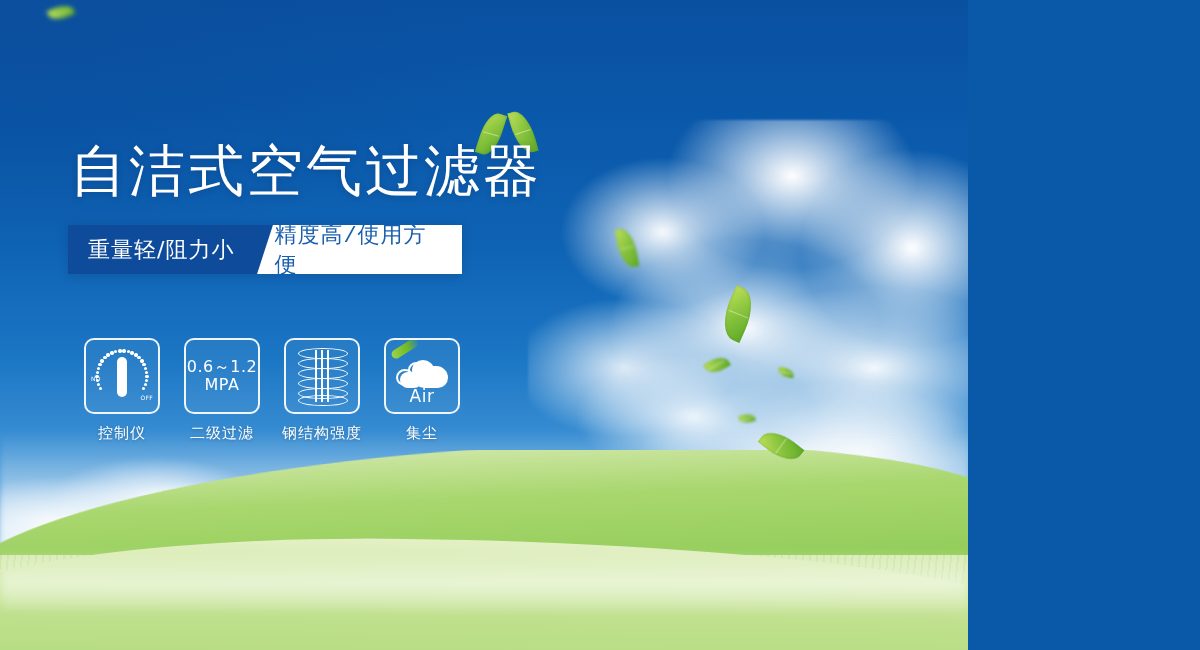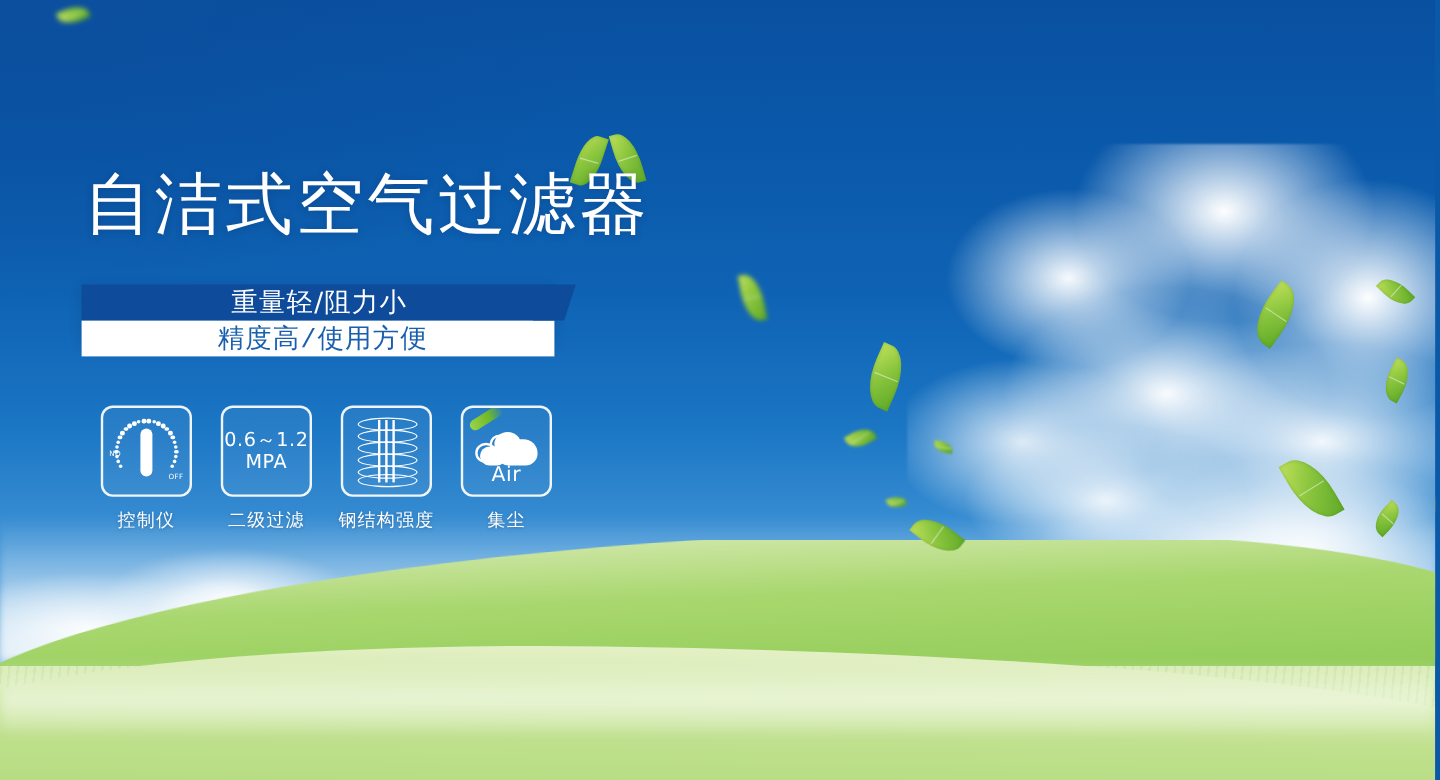"自洁式空气过滤器" .banner { width: 1196px -> 968px }
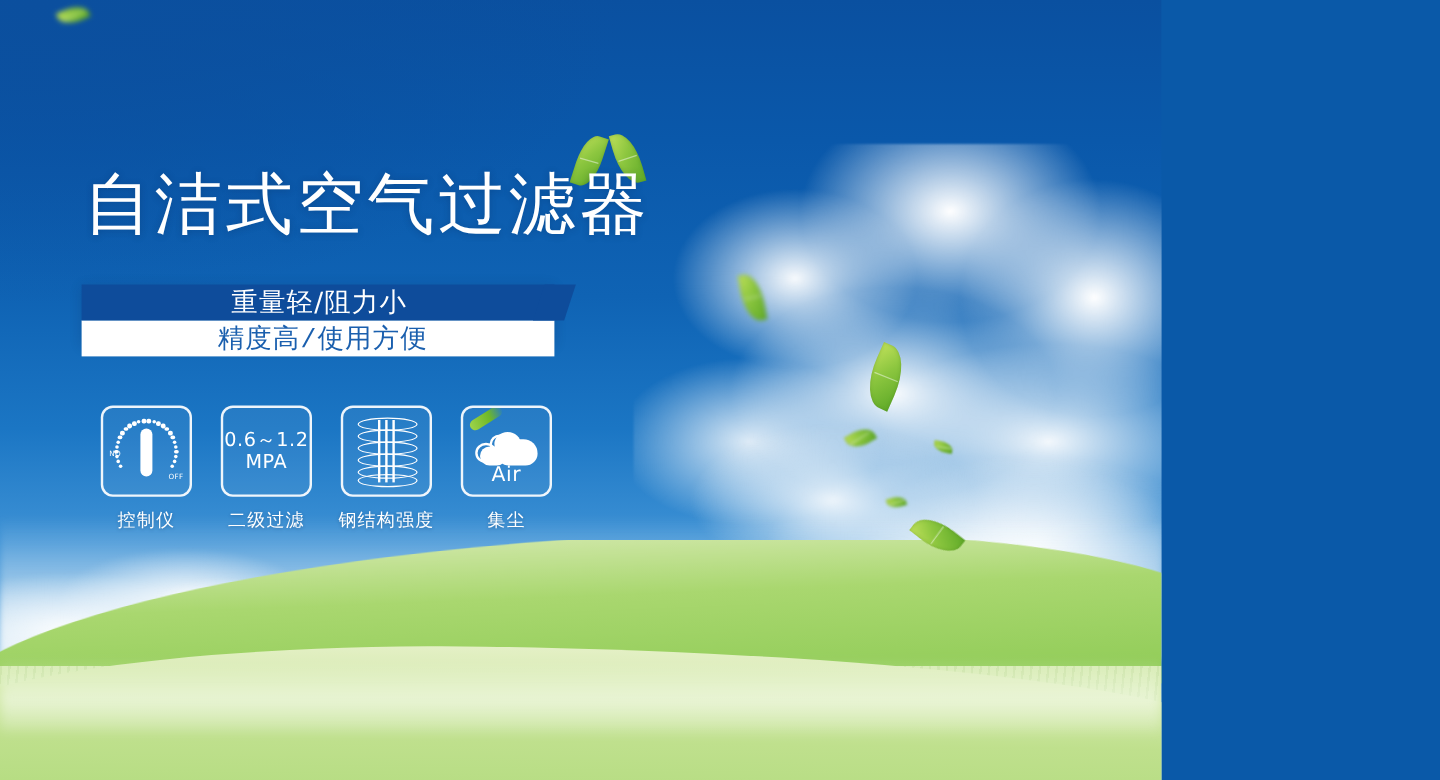"重量轻/阻力小" .subbar { flex-direction: column -> none; top: 237px -> 225px }
